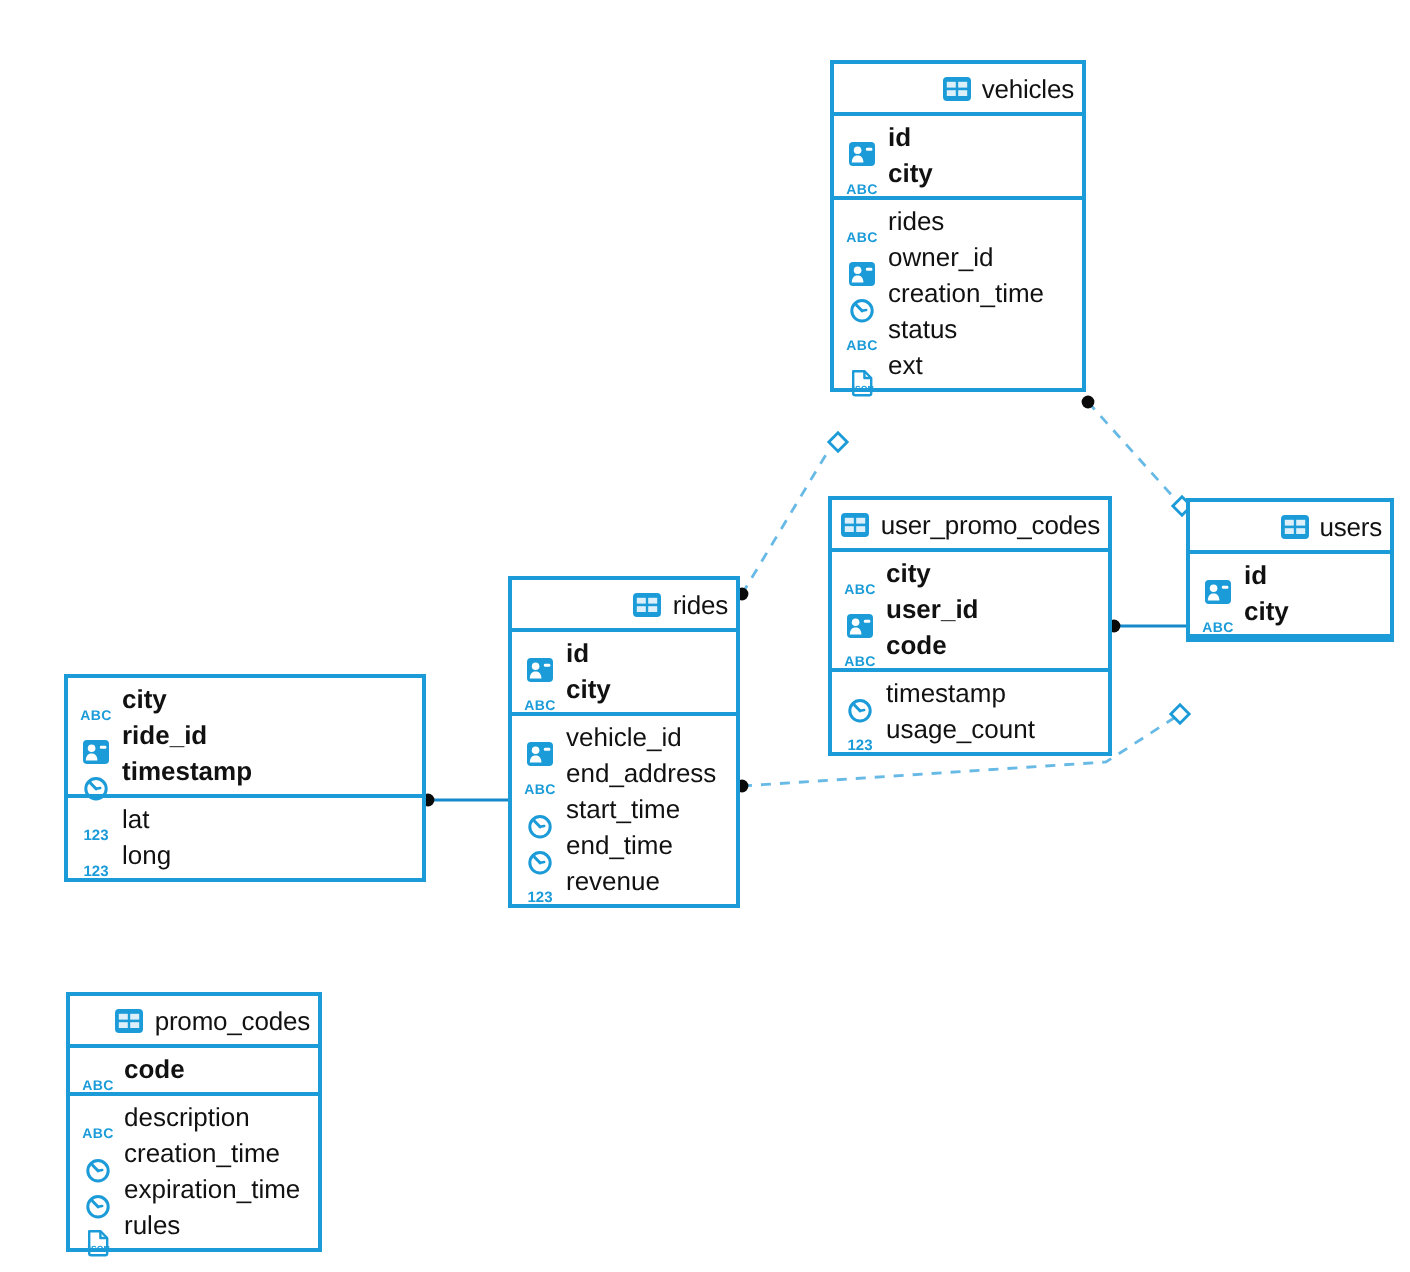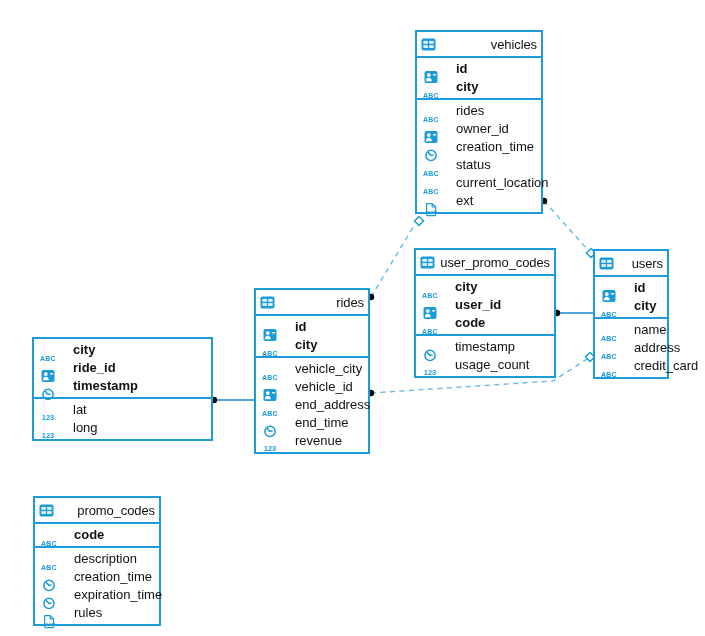"vehicles" .tbl-header { justify-content: space-between -> flex-end }
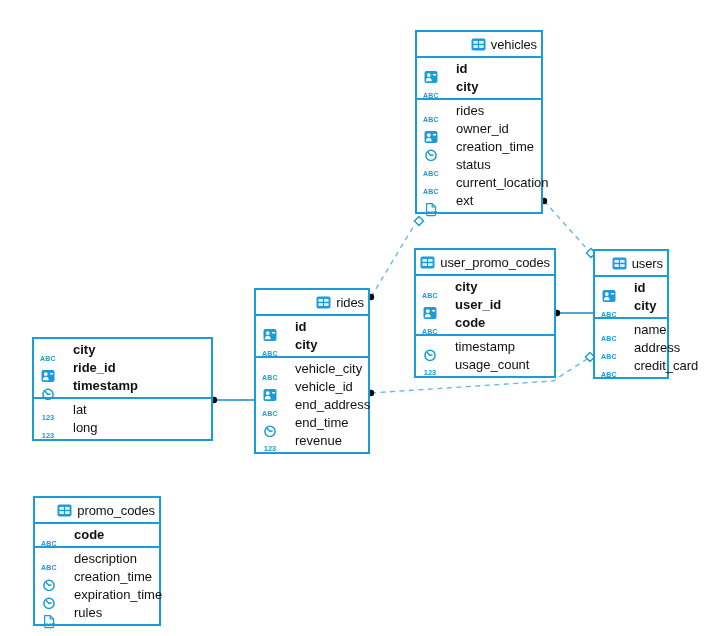"id" .row { gap: 16px -> 4px }
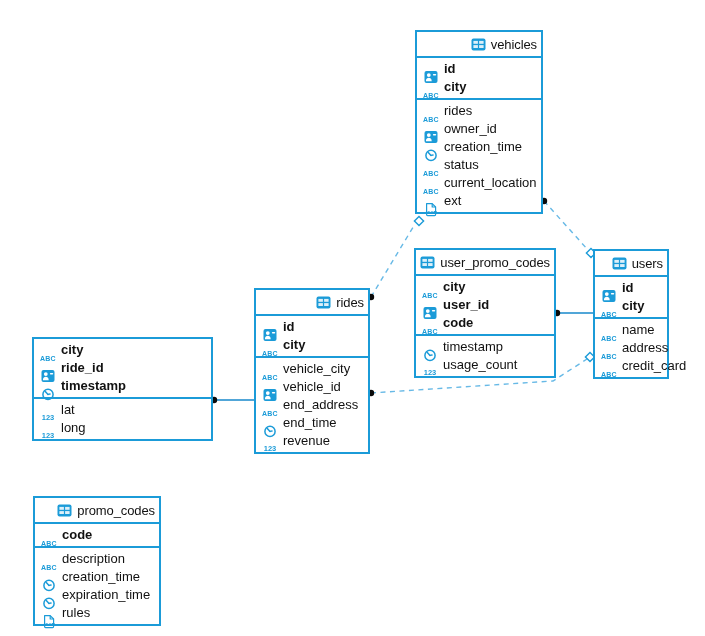"current_location" div.row { html: <div> <span> <span>ABC</span> </span> <span>current_location</span> </div> -> none }
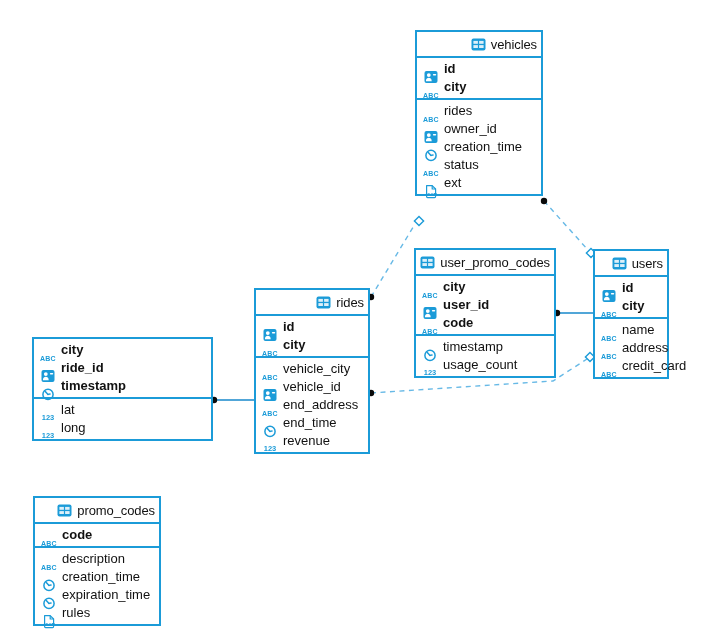"users" div.tbl { width: 76px -> 104px }
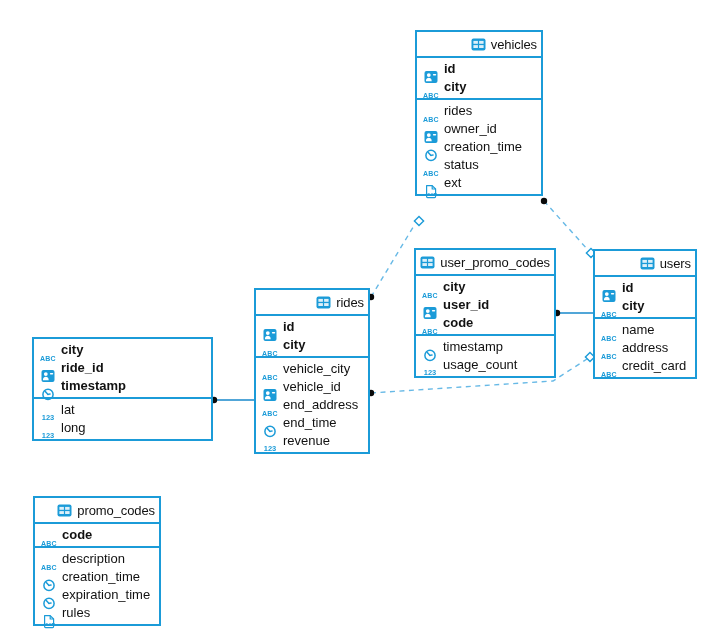"name" div.sec { html: <div> <div> <span> <span>ABC</span> </span> <span>name</span> </div> <div> <span> <span>ABC</span> </span> <span>address</span> </div> <div> <span> <span>ABC</span> </span> <span>credit_card</span> </div> </div> -> none }
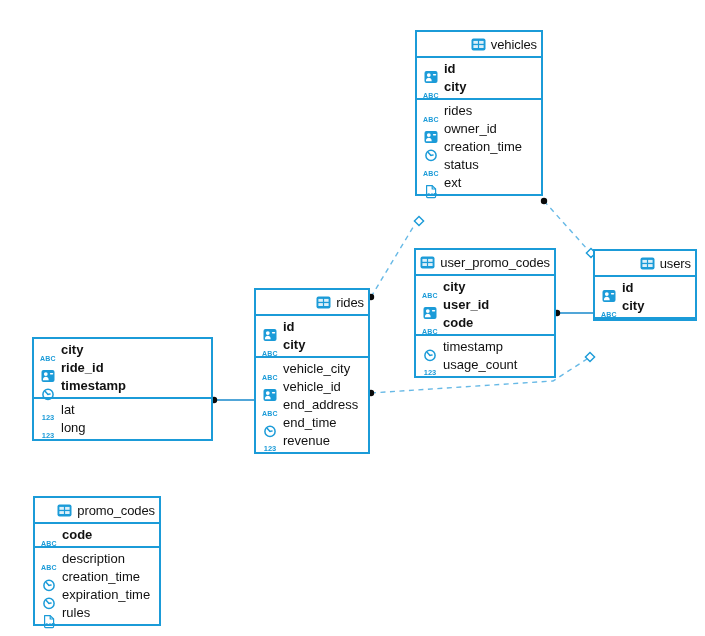"vehicle_city" div.row { html: <div> <span> <span>ABC</span> </span> <span>vehicle_city</span> </div> -> none }
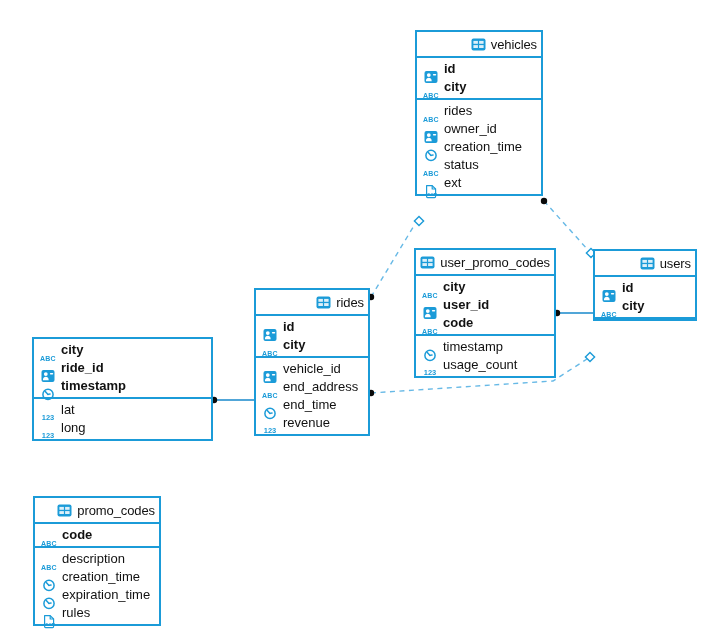"start_time" div.row { html: none -> <div> <span> <svg> <circle></circle> <path></path> <path></path> </svg> </span> <span>start_time</span> </div> }
